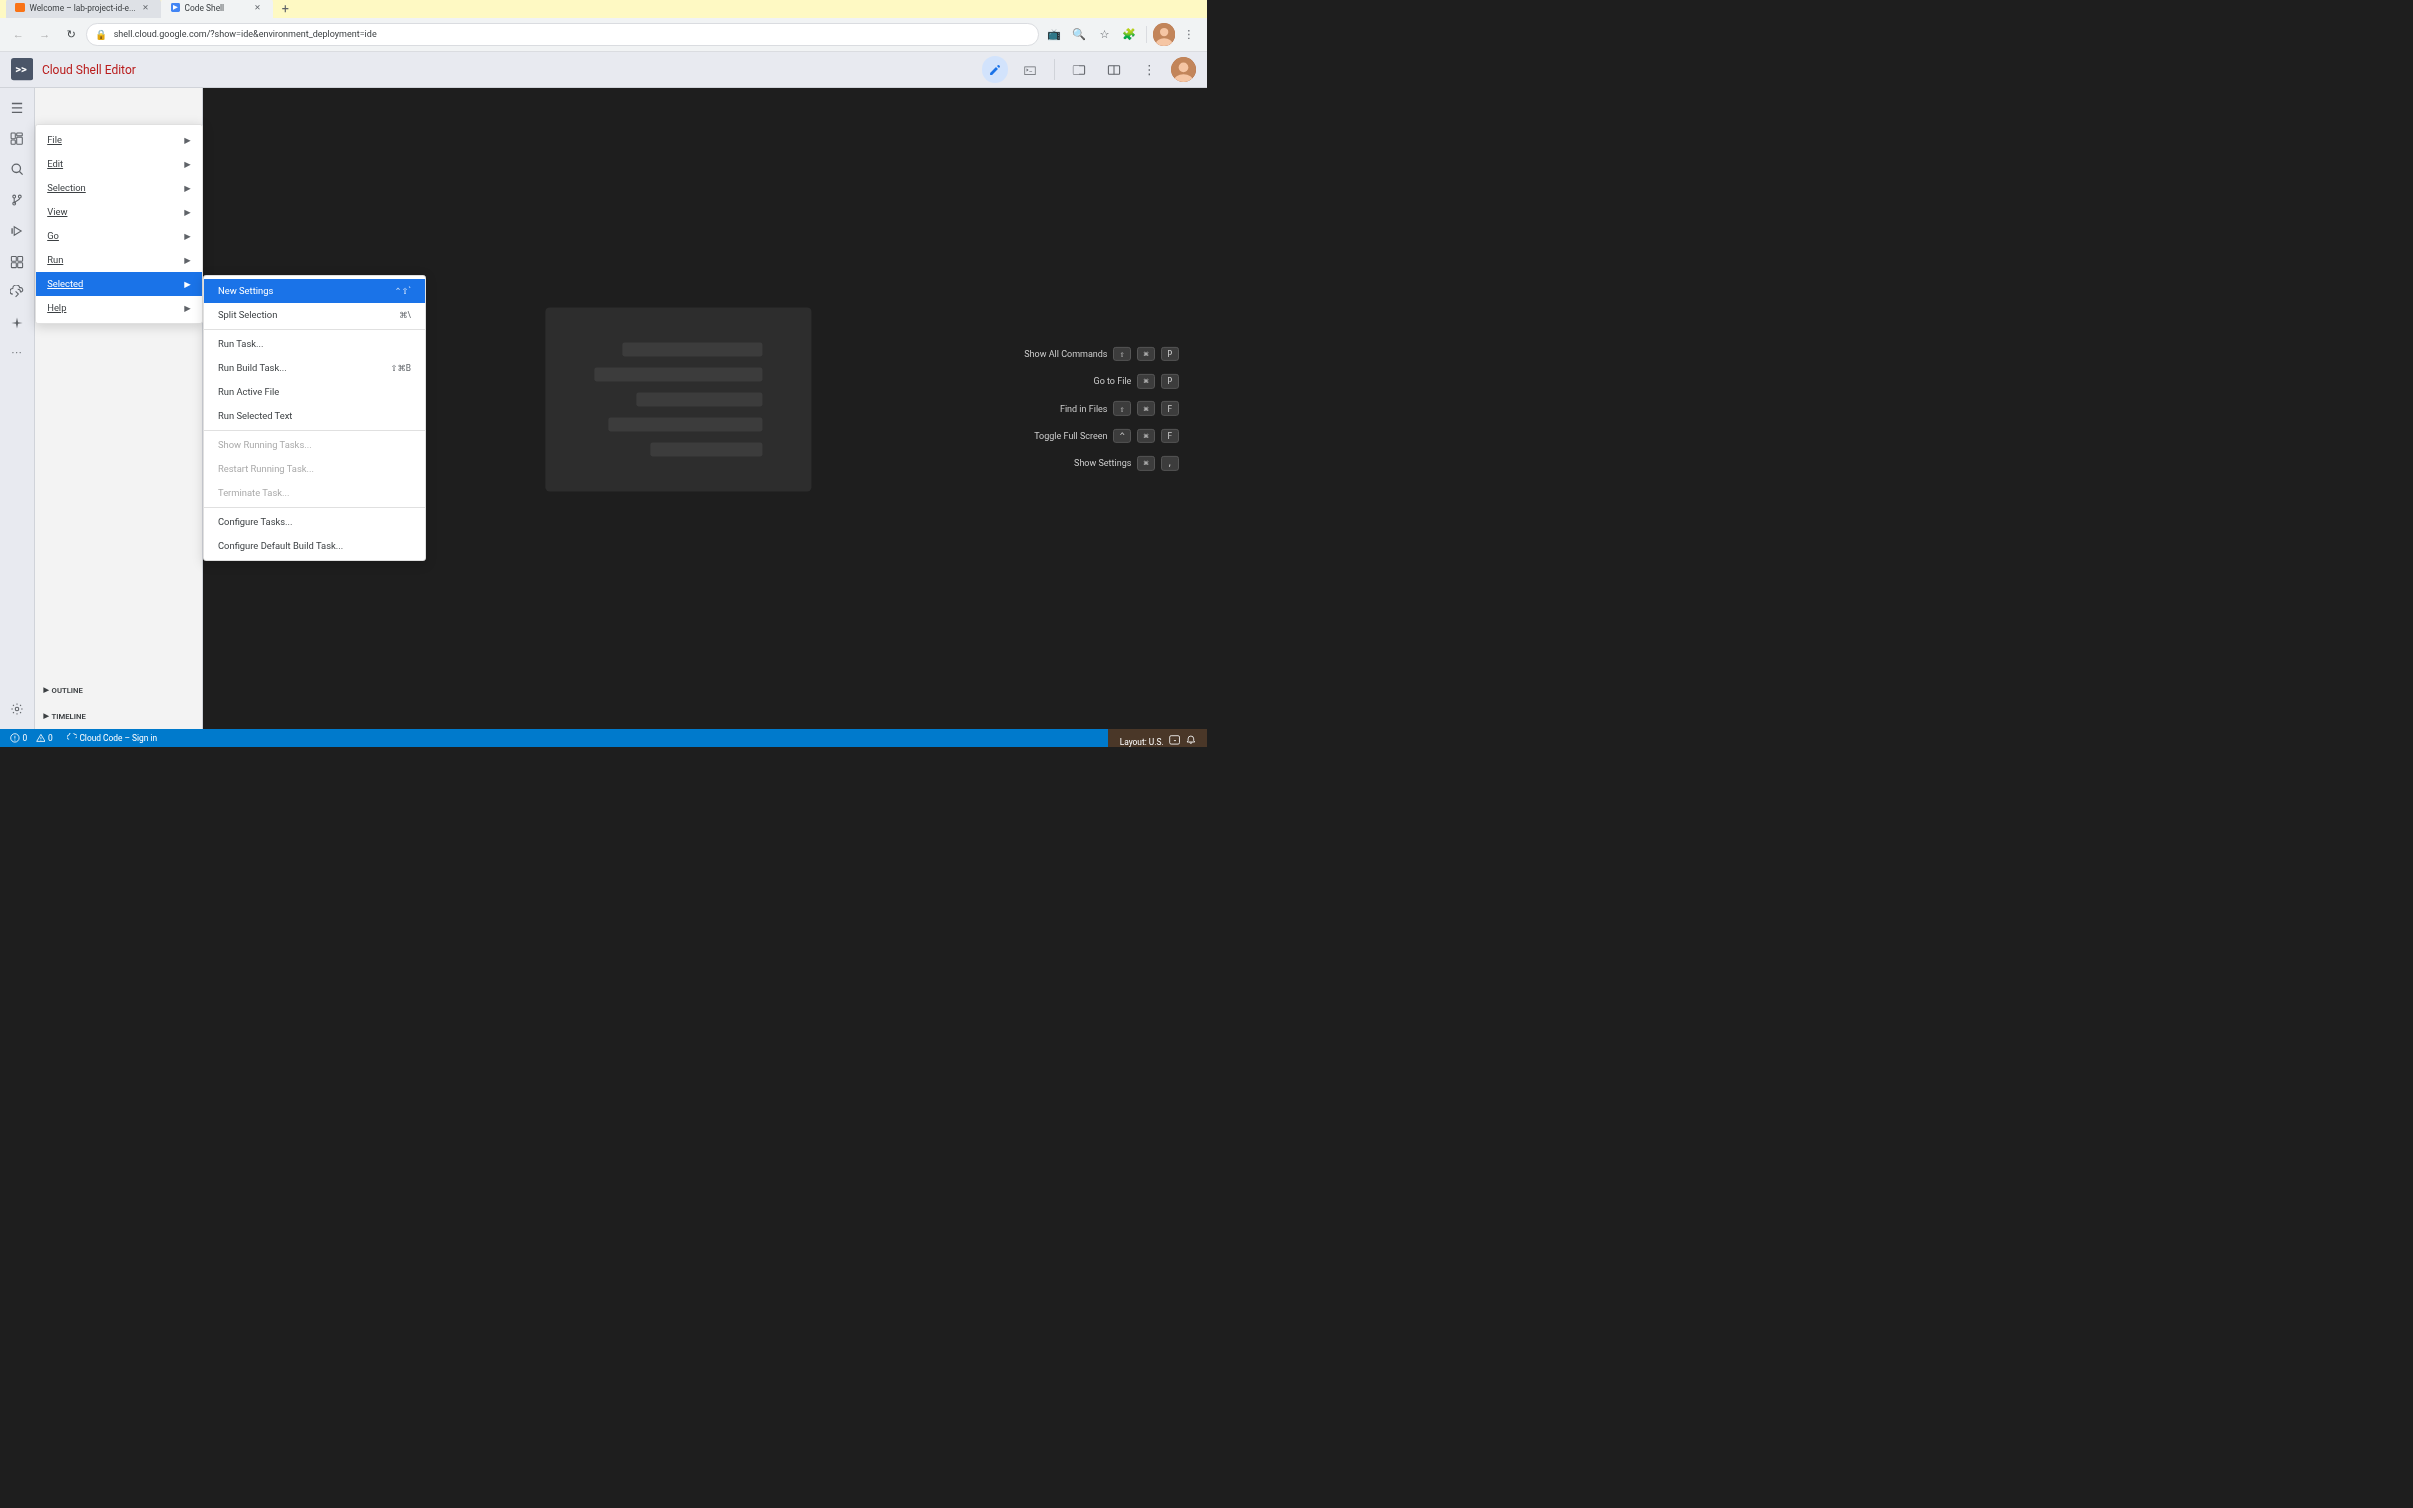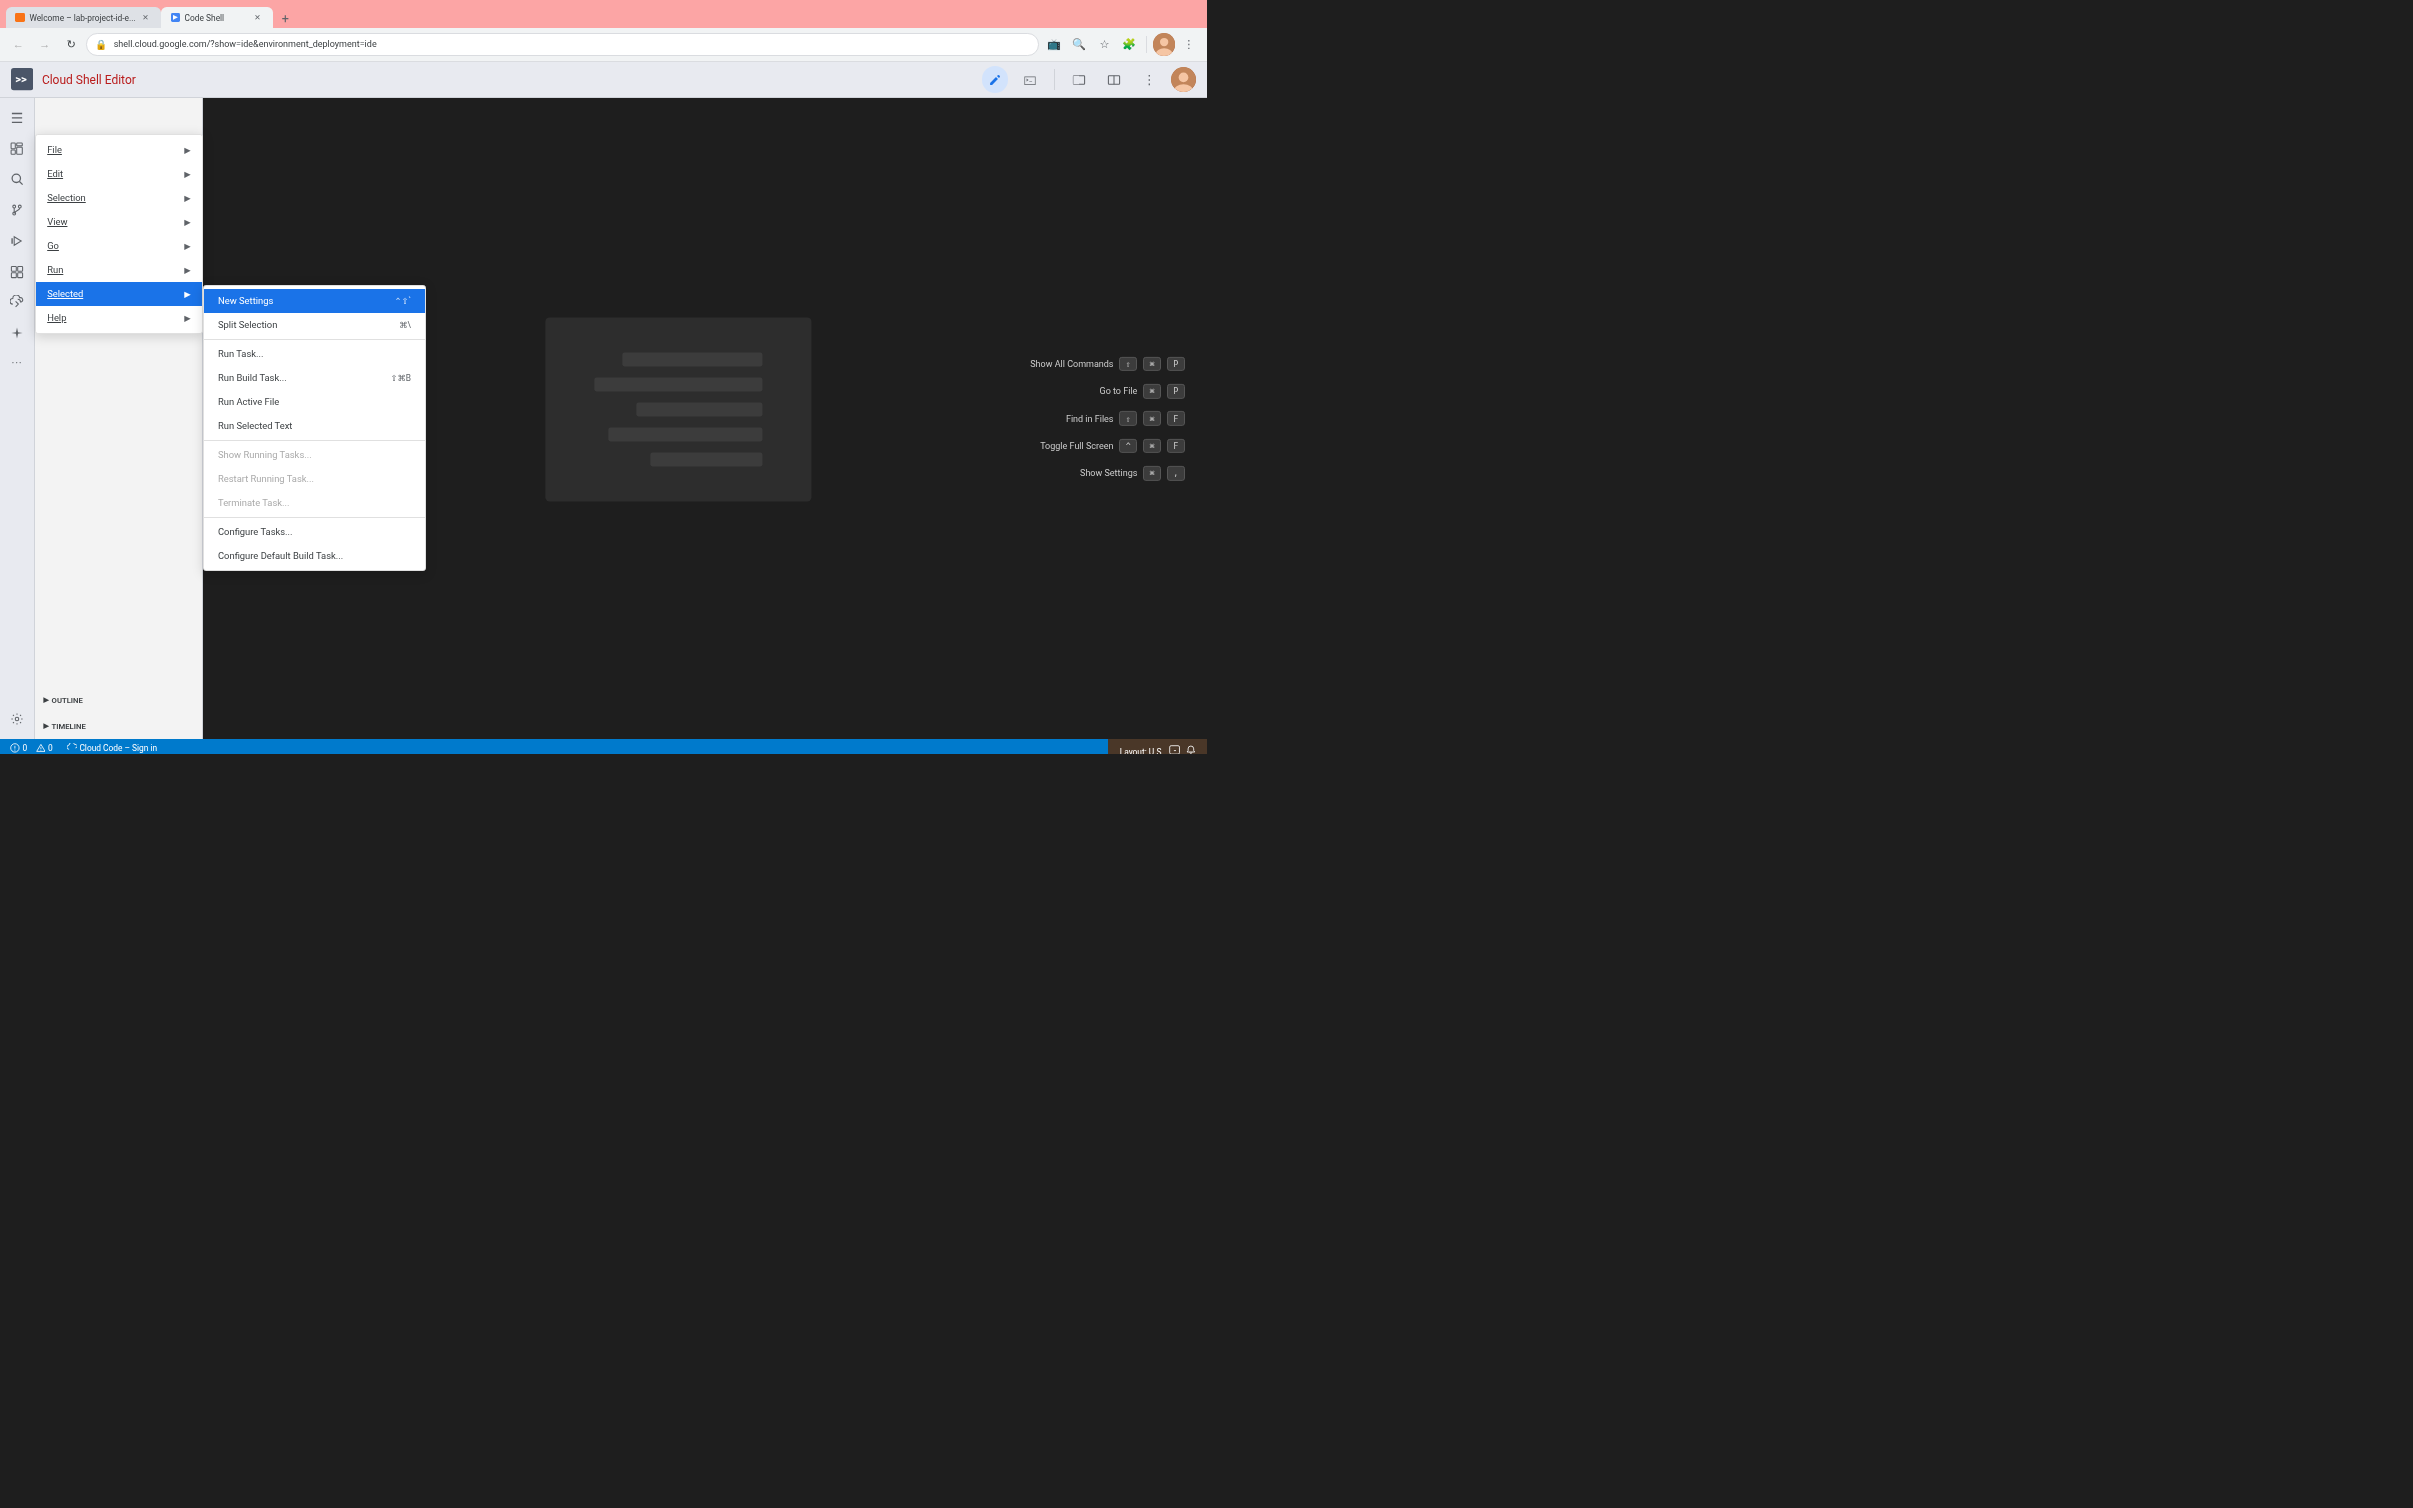"Welcome – lab-project-id-e..." .browser-tabs { background: #fca5a5 -> #fef9c3; height: 28px -> 18px }
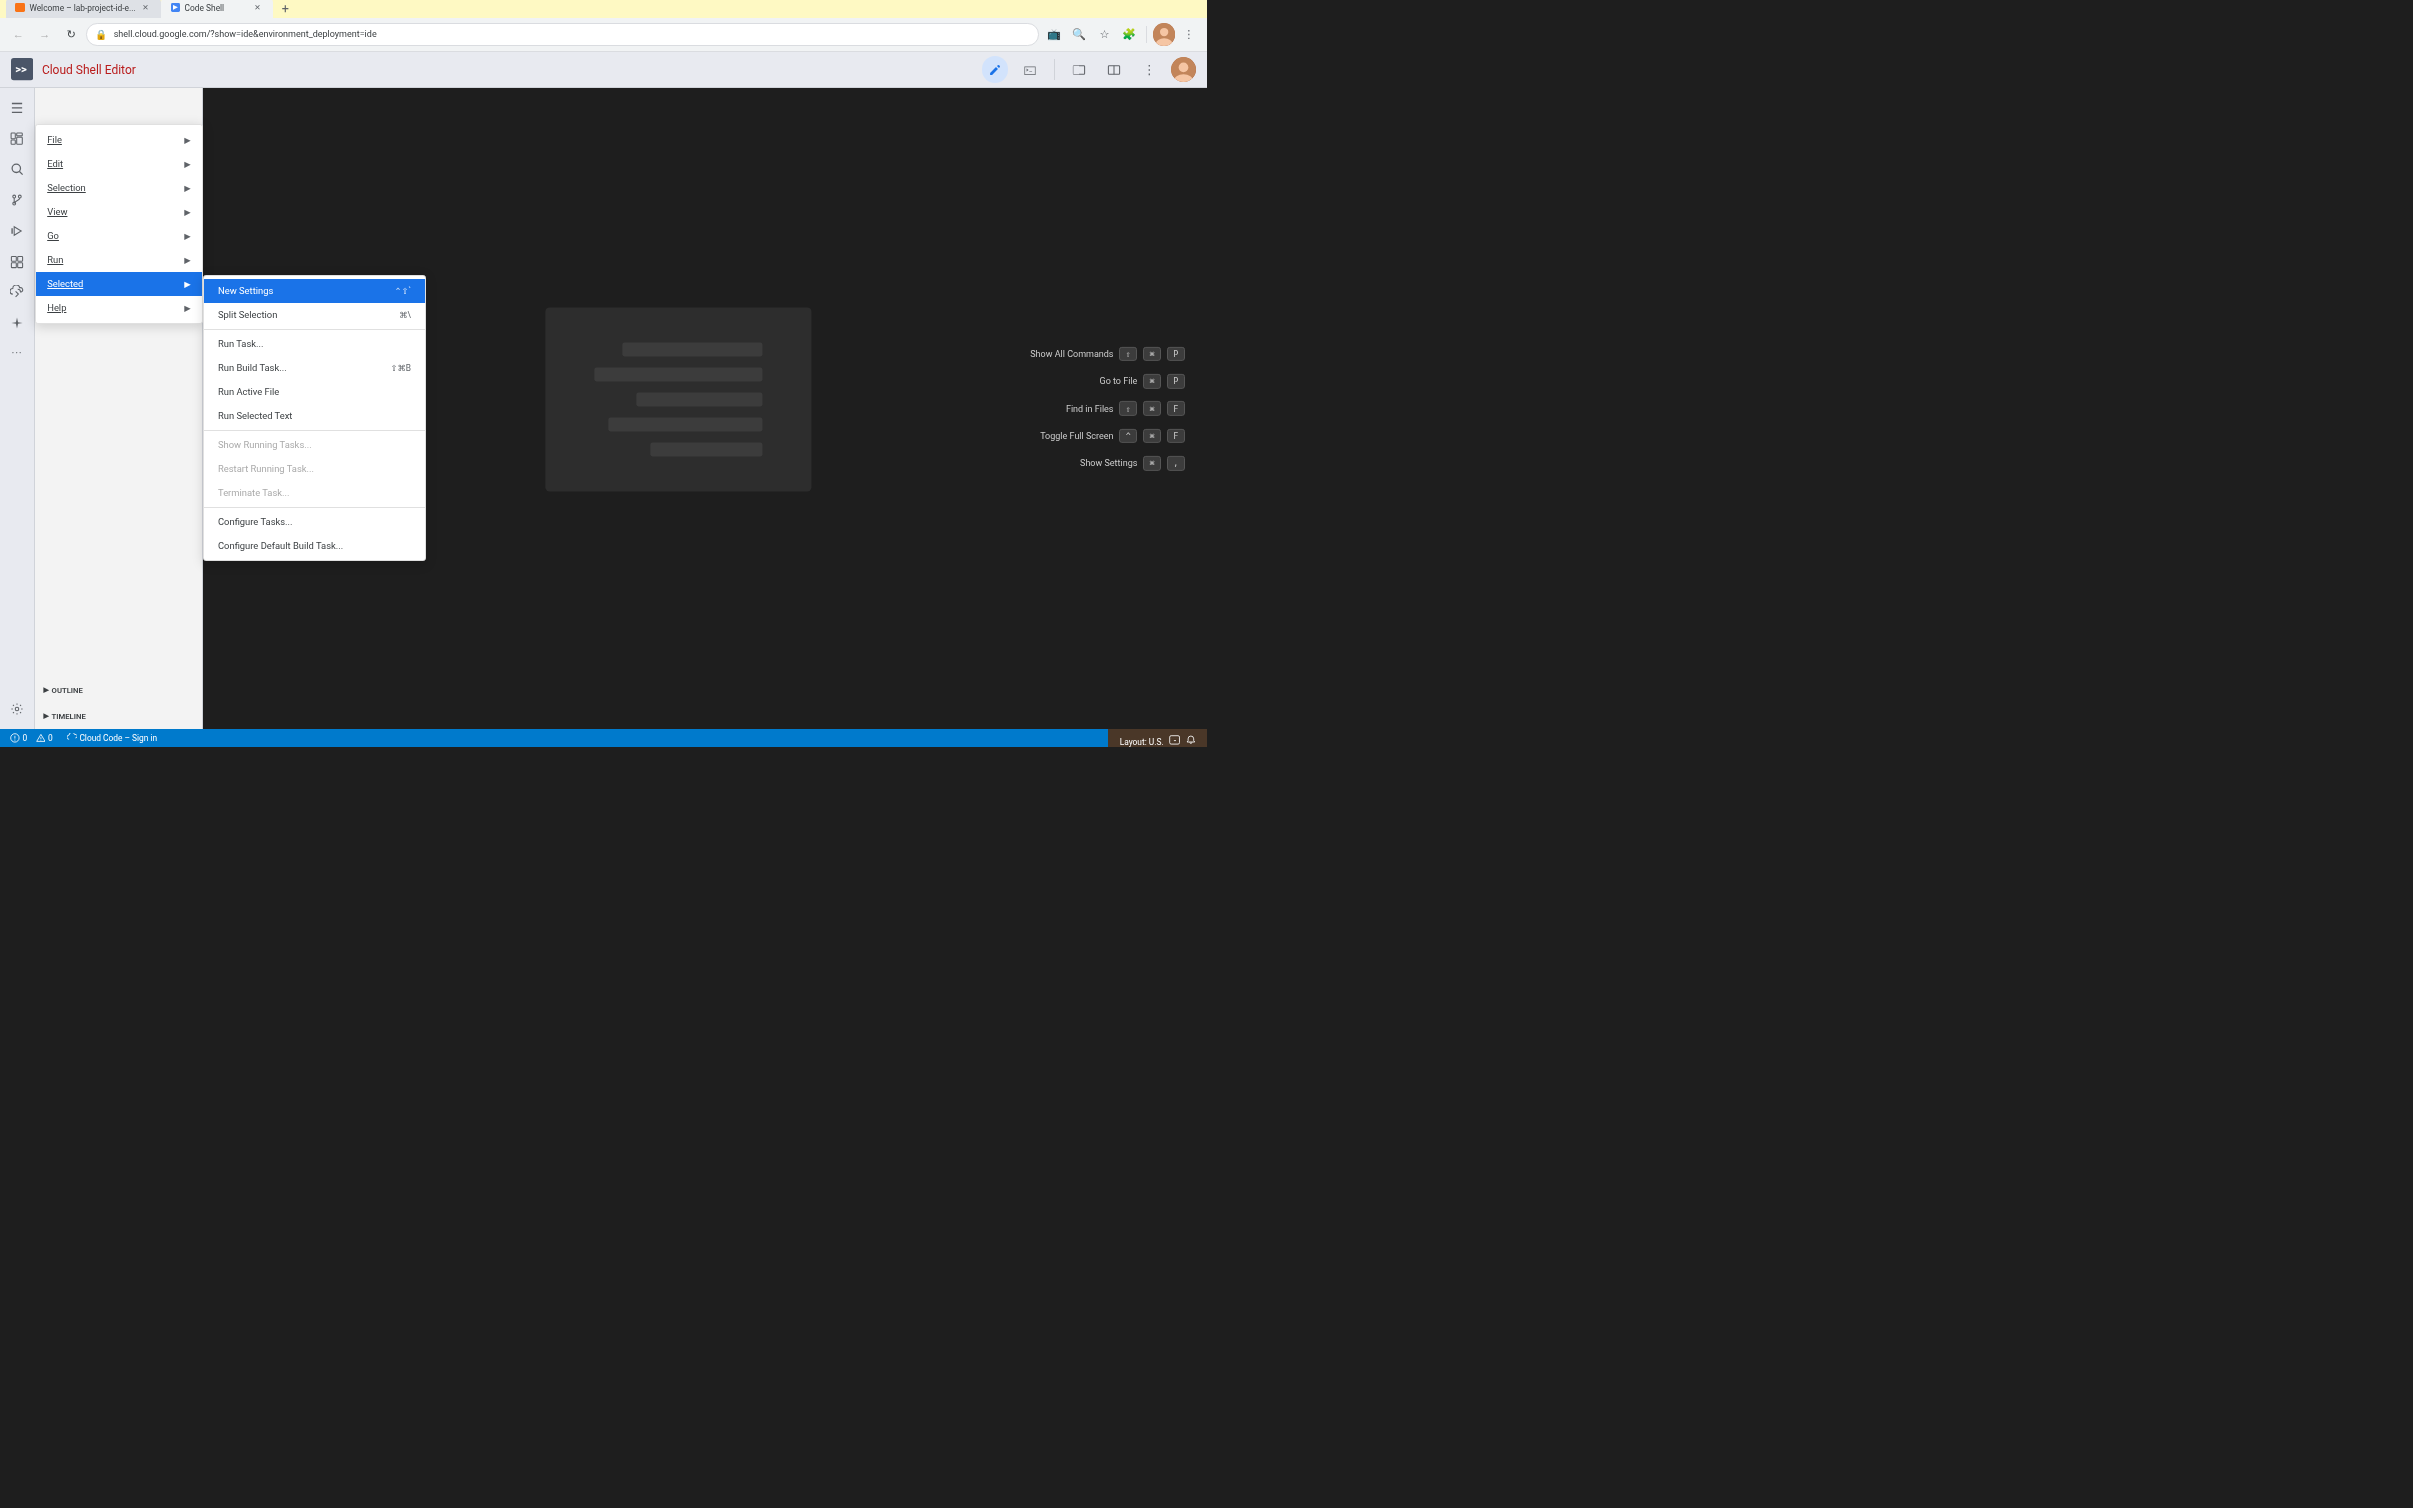"Show All Commands" .shortcuts-panel { right: 22px -> 28px }
